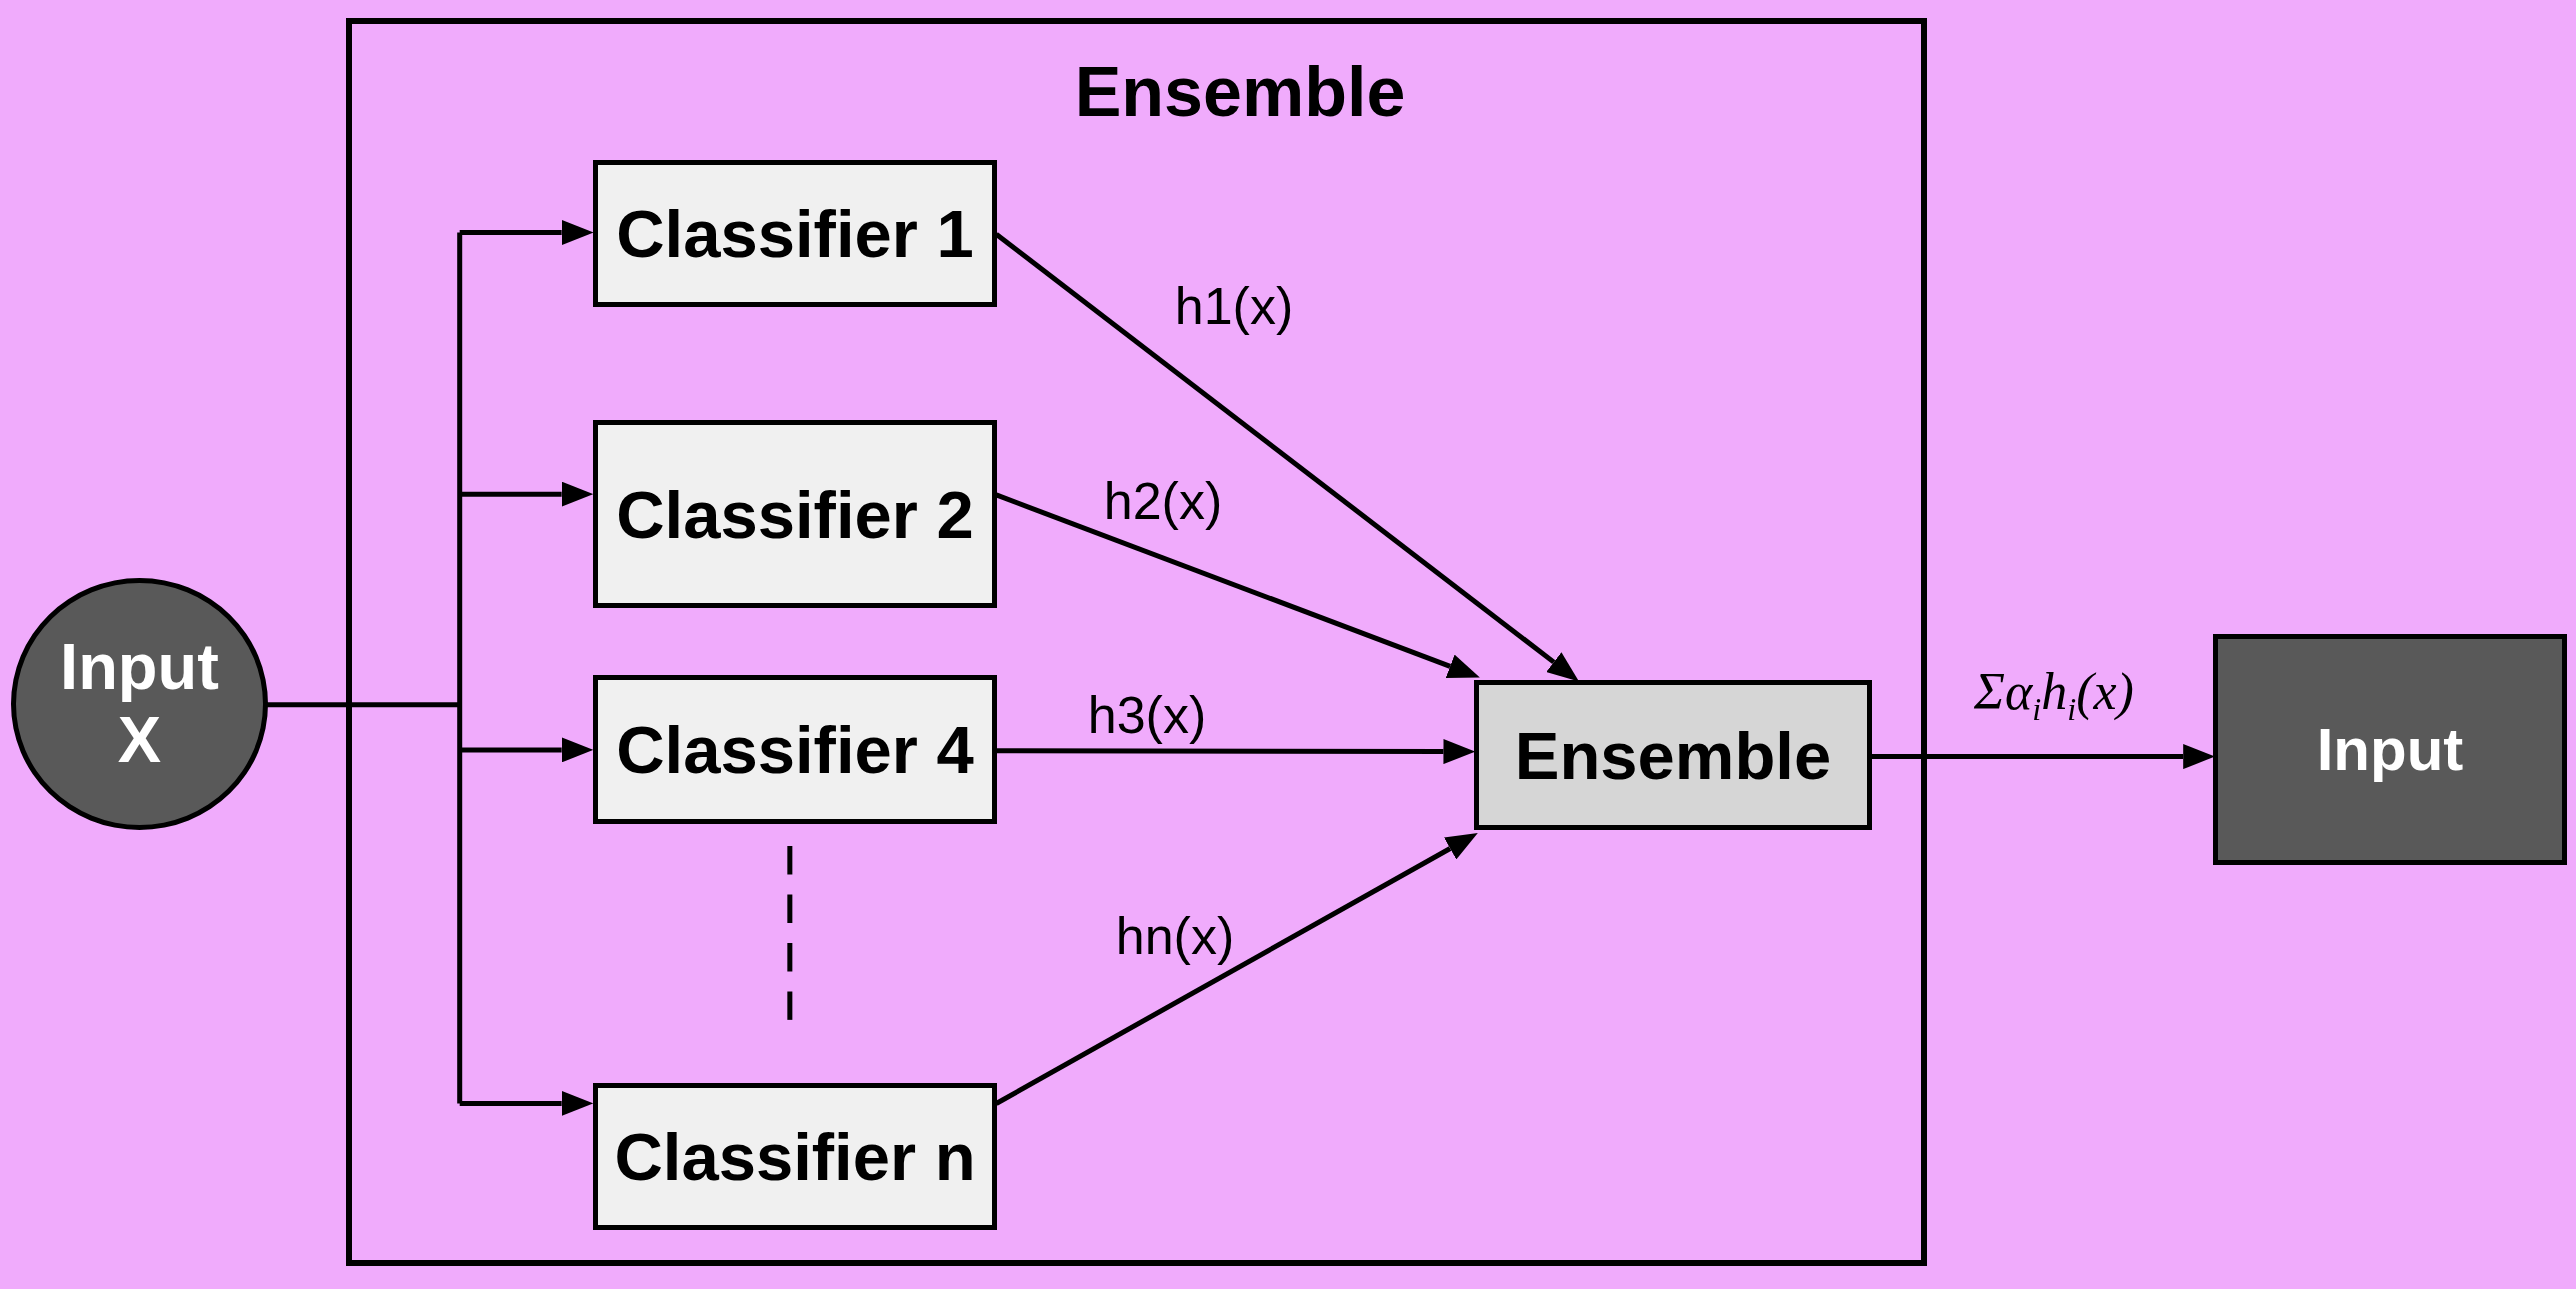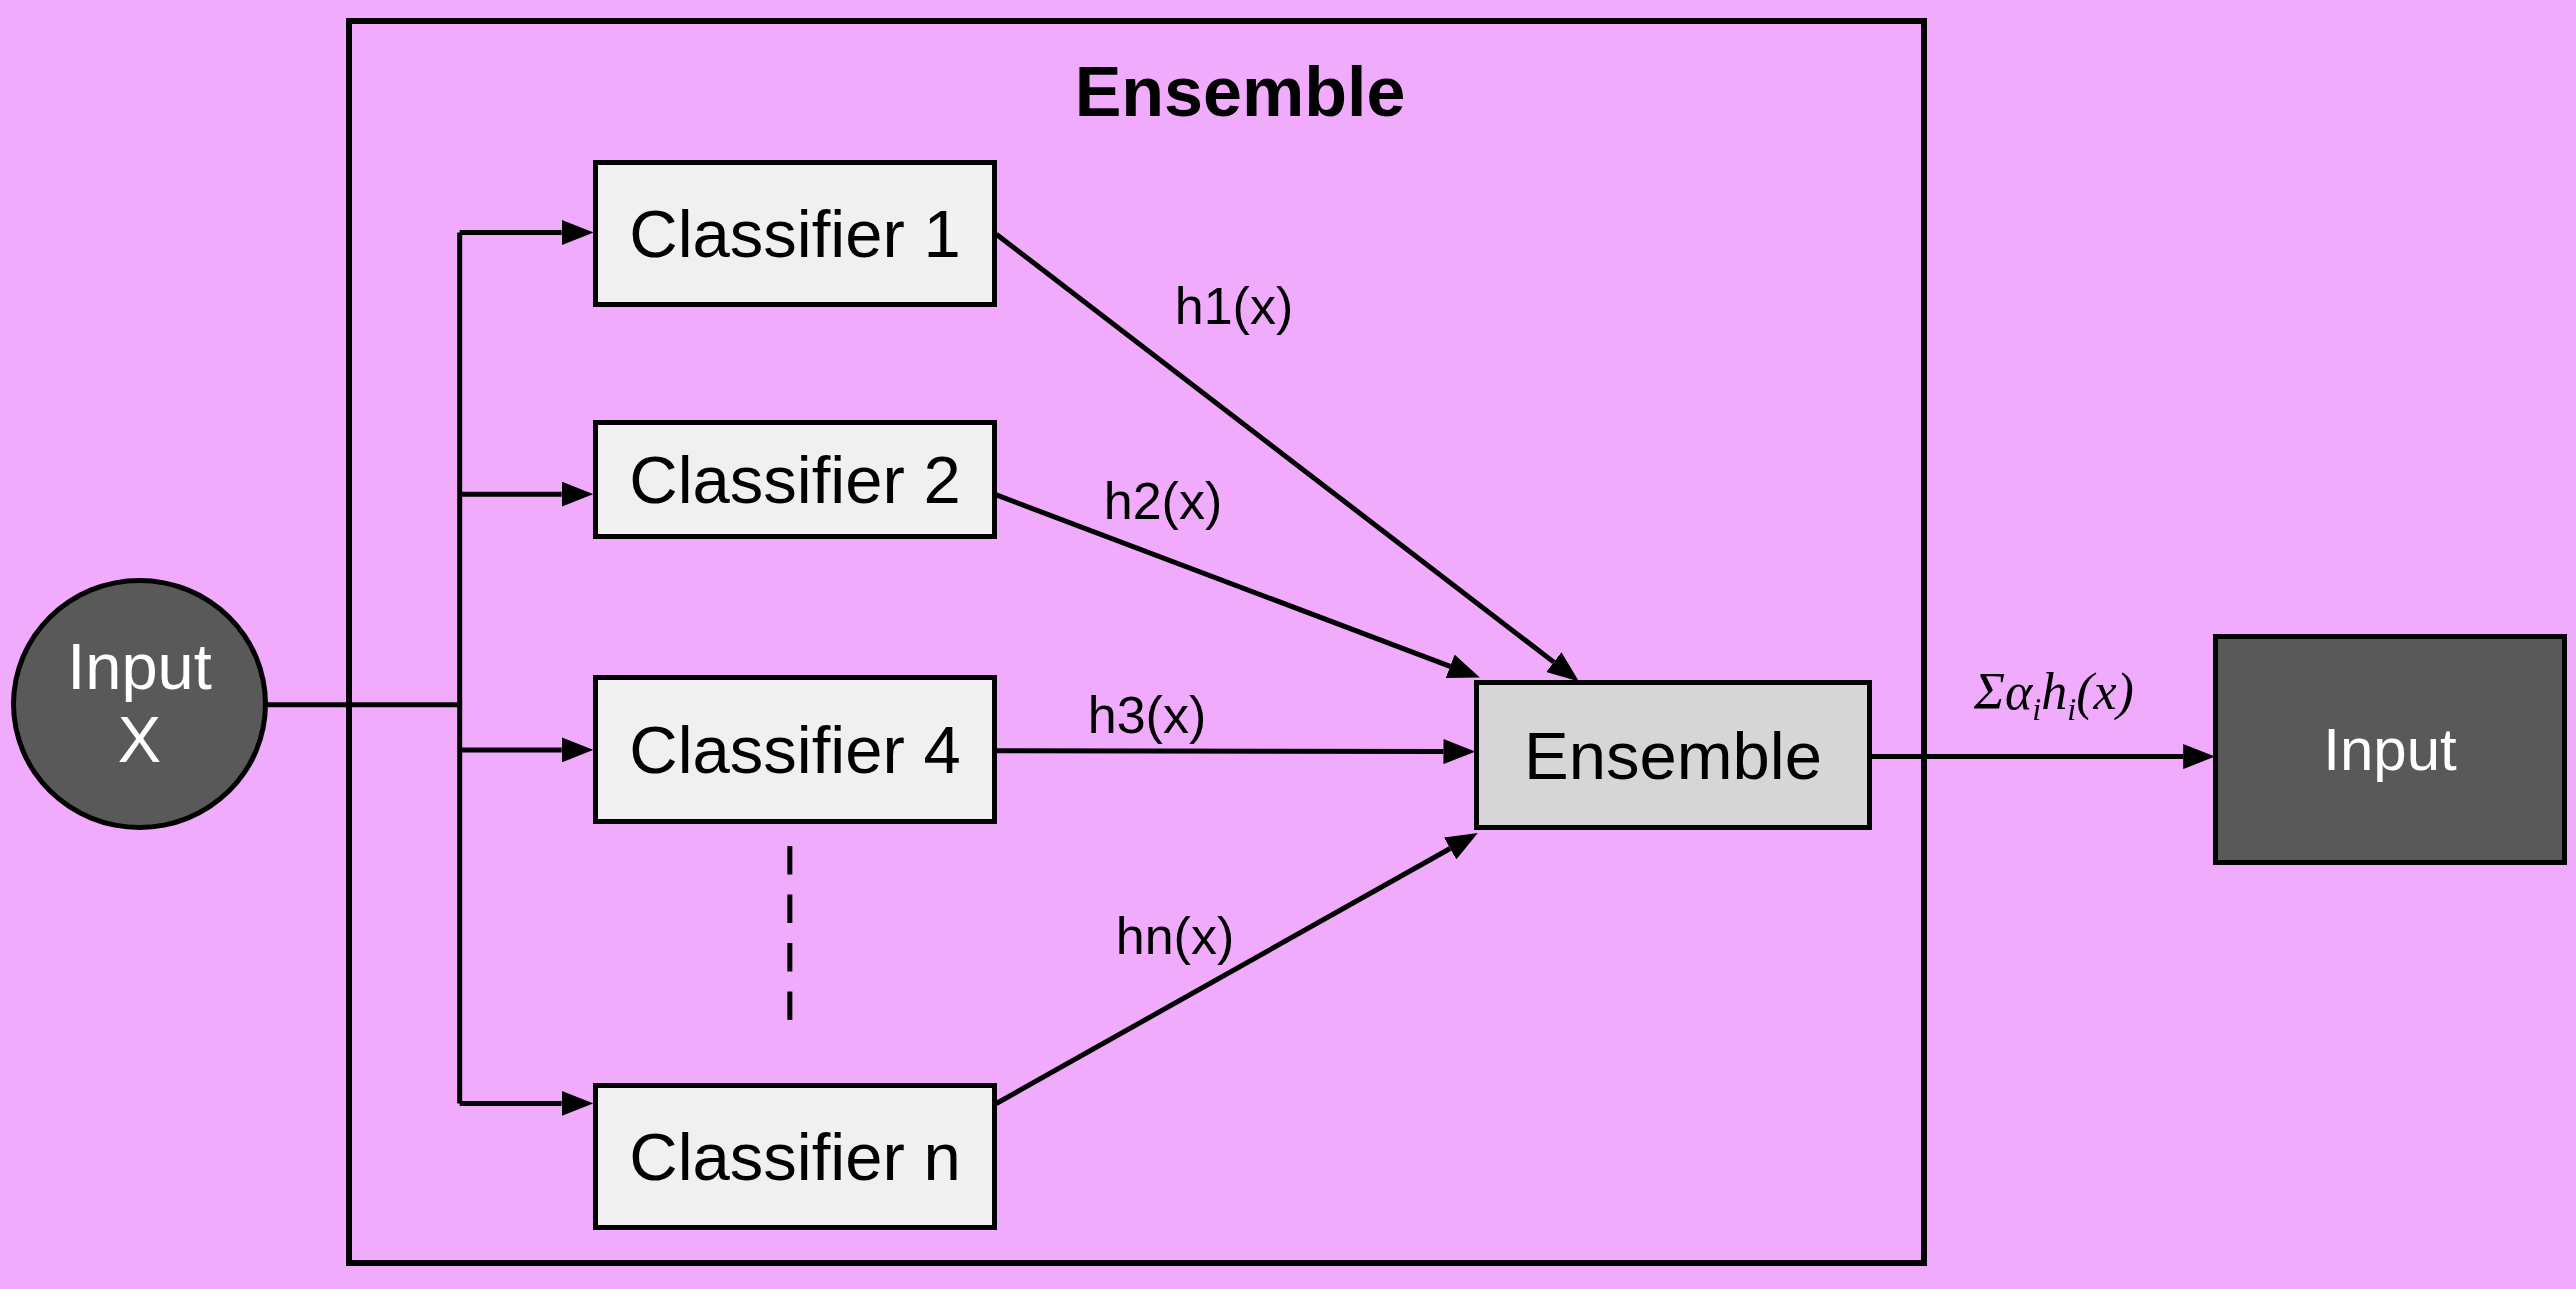"Classifier 1" .box { font-weight: none -> bold }
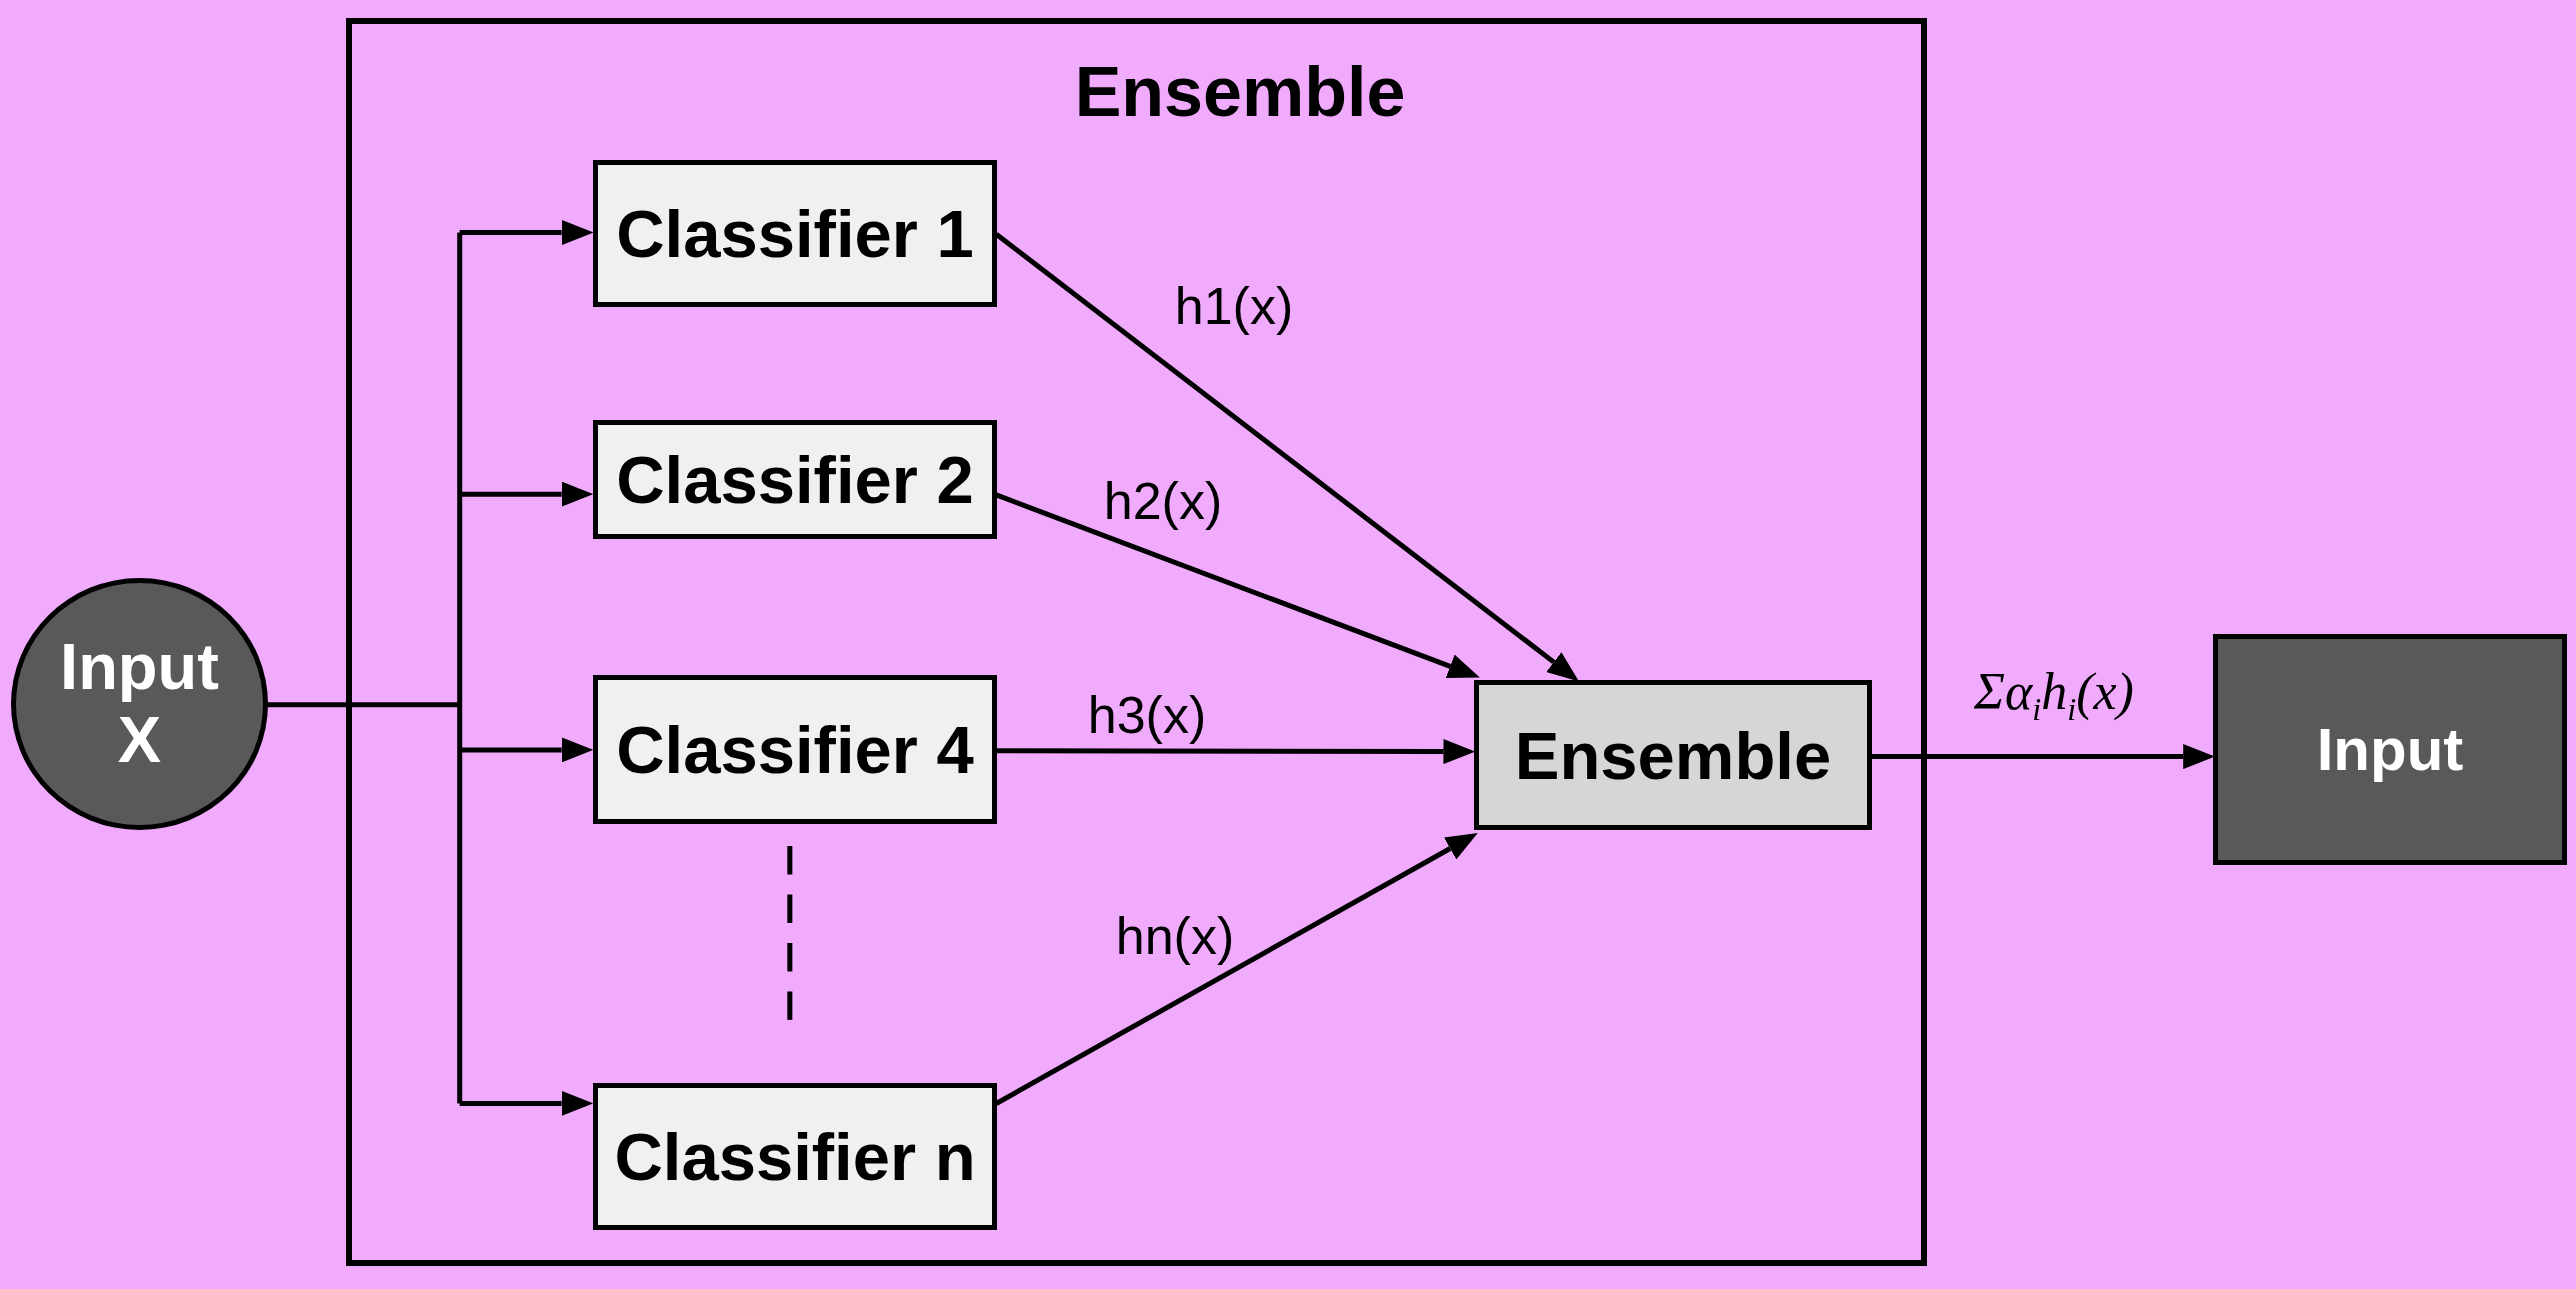"Classifier 2" div.box { height: 119px -> 188px }
